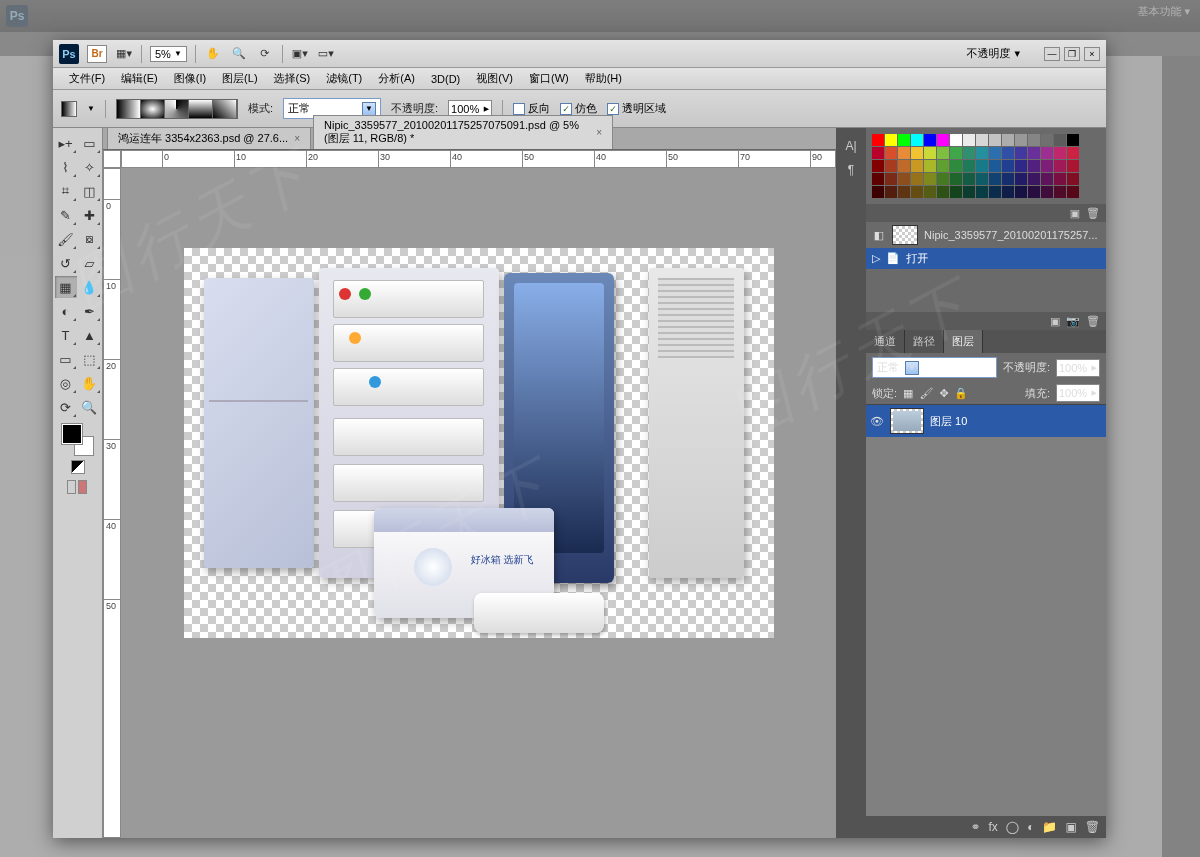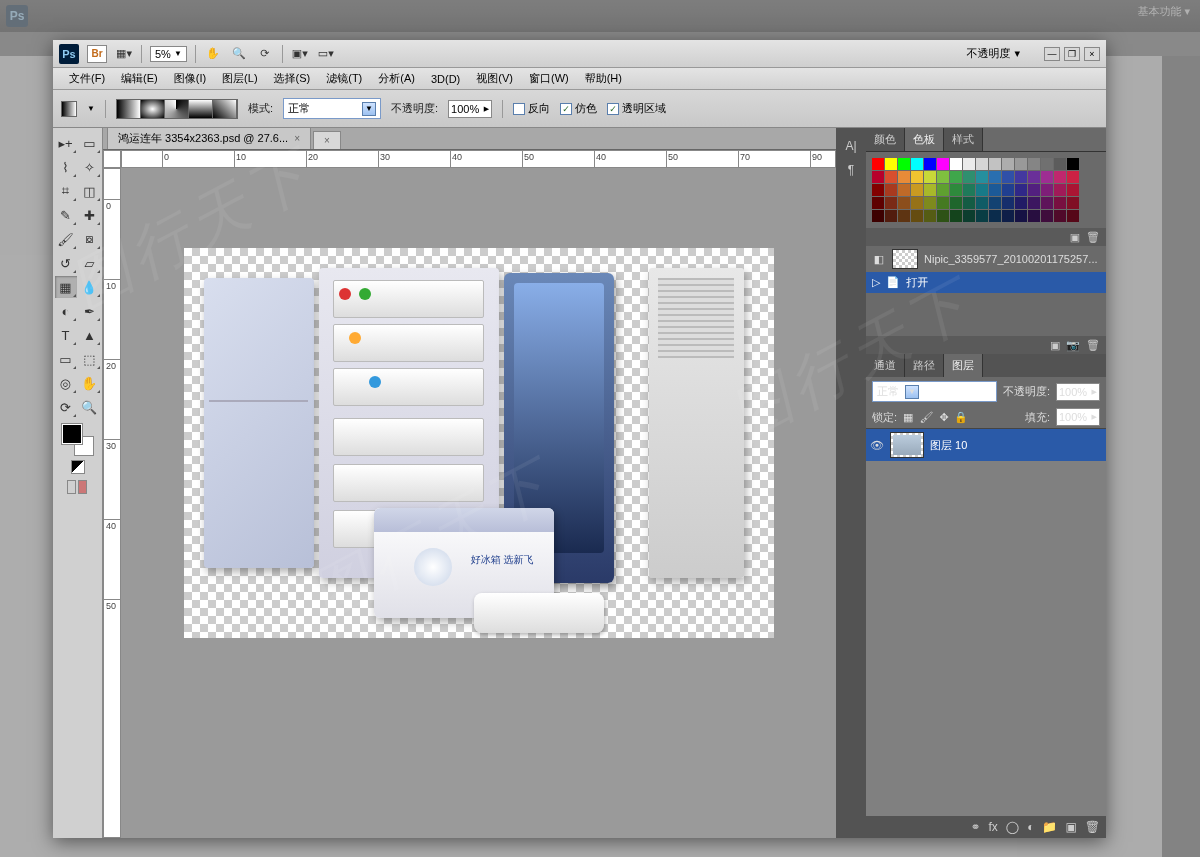"Nipic_3359577_20100201175257075091.psd @" span { html: none -> <span>Nipic_3359577_20100201175257075091.psd @ 5% (图层 11, RGB/8) *</span> }
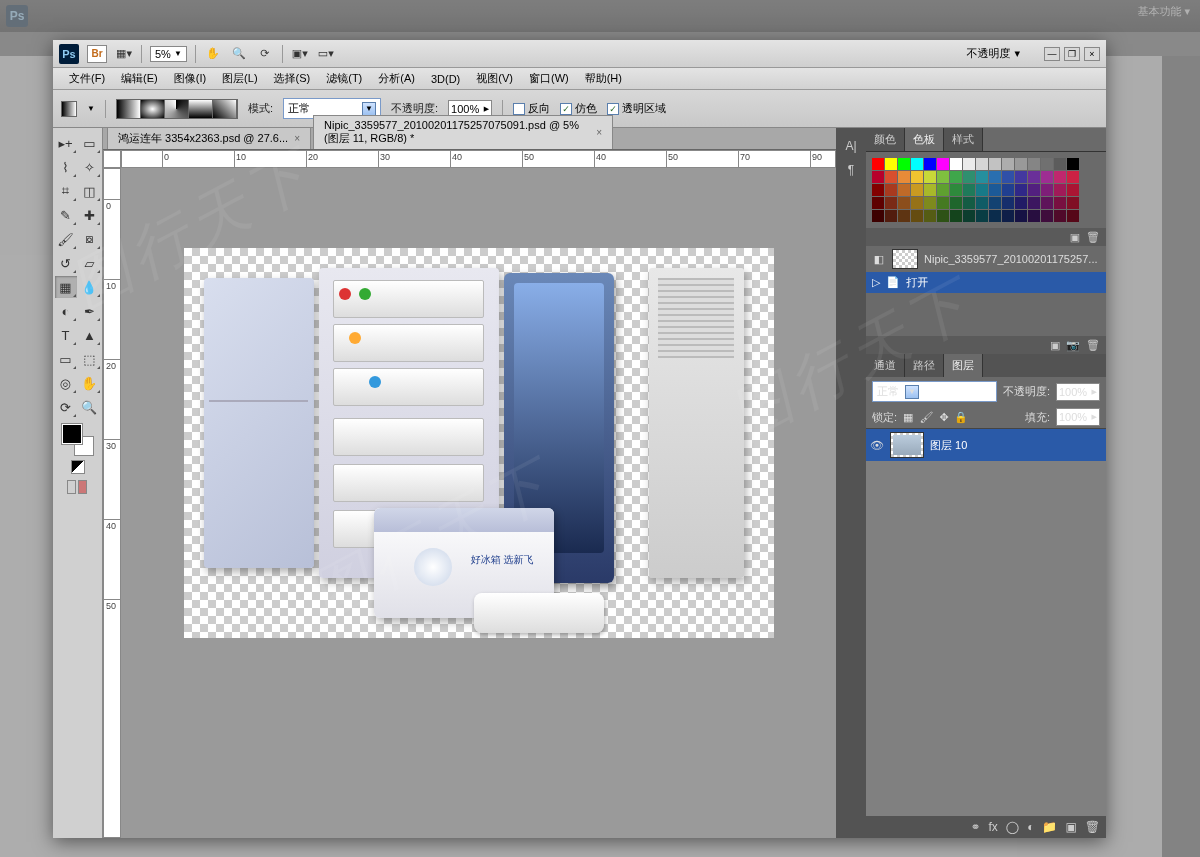"颜色" div.phead { html: <div> <div>颜色</div> <div>色板</div> <div>样式</div> </div> -> none }
